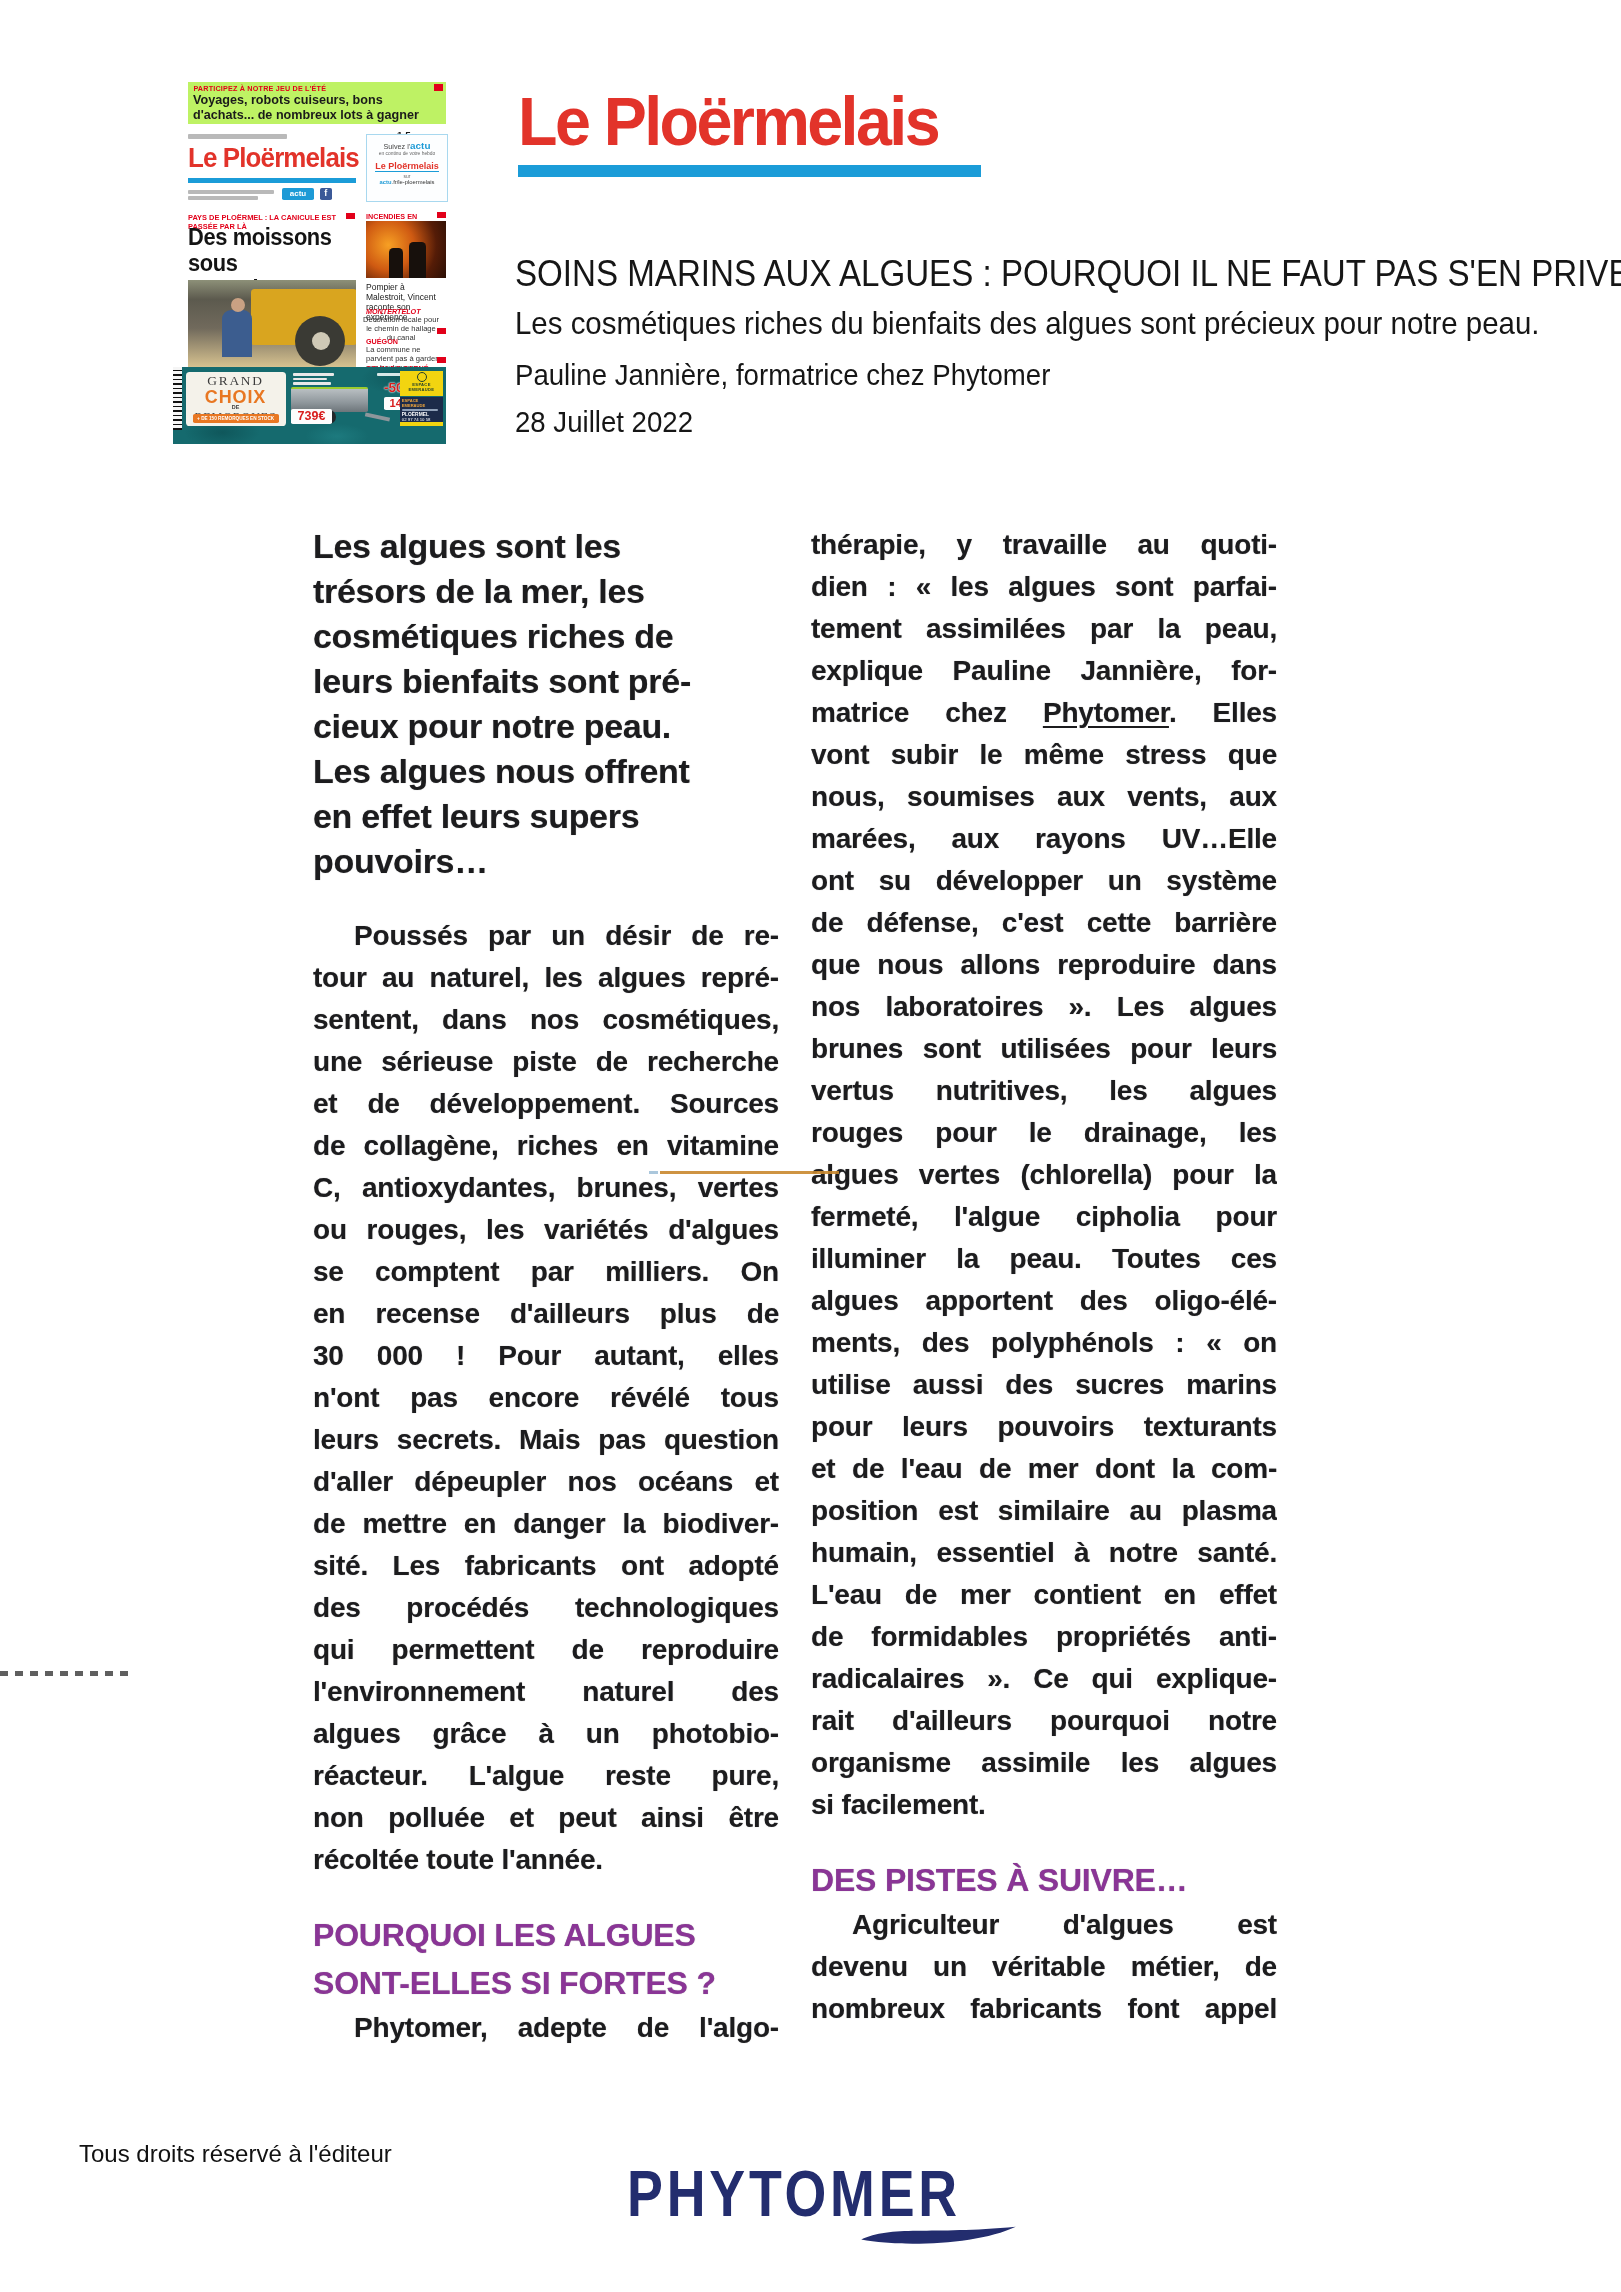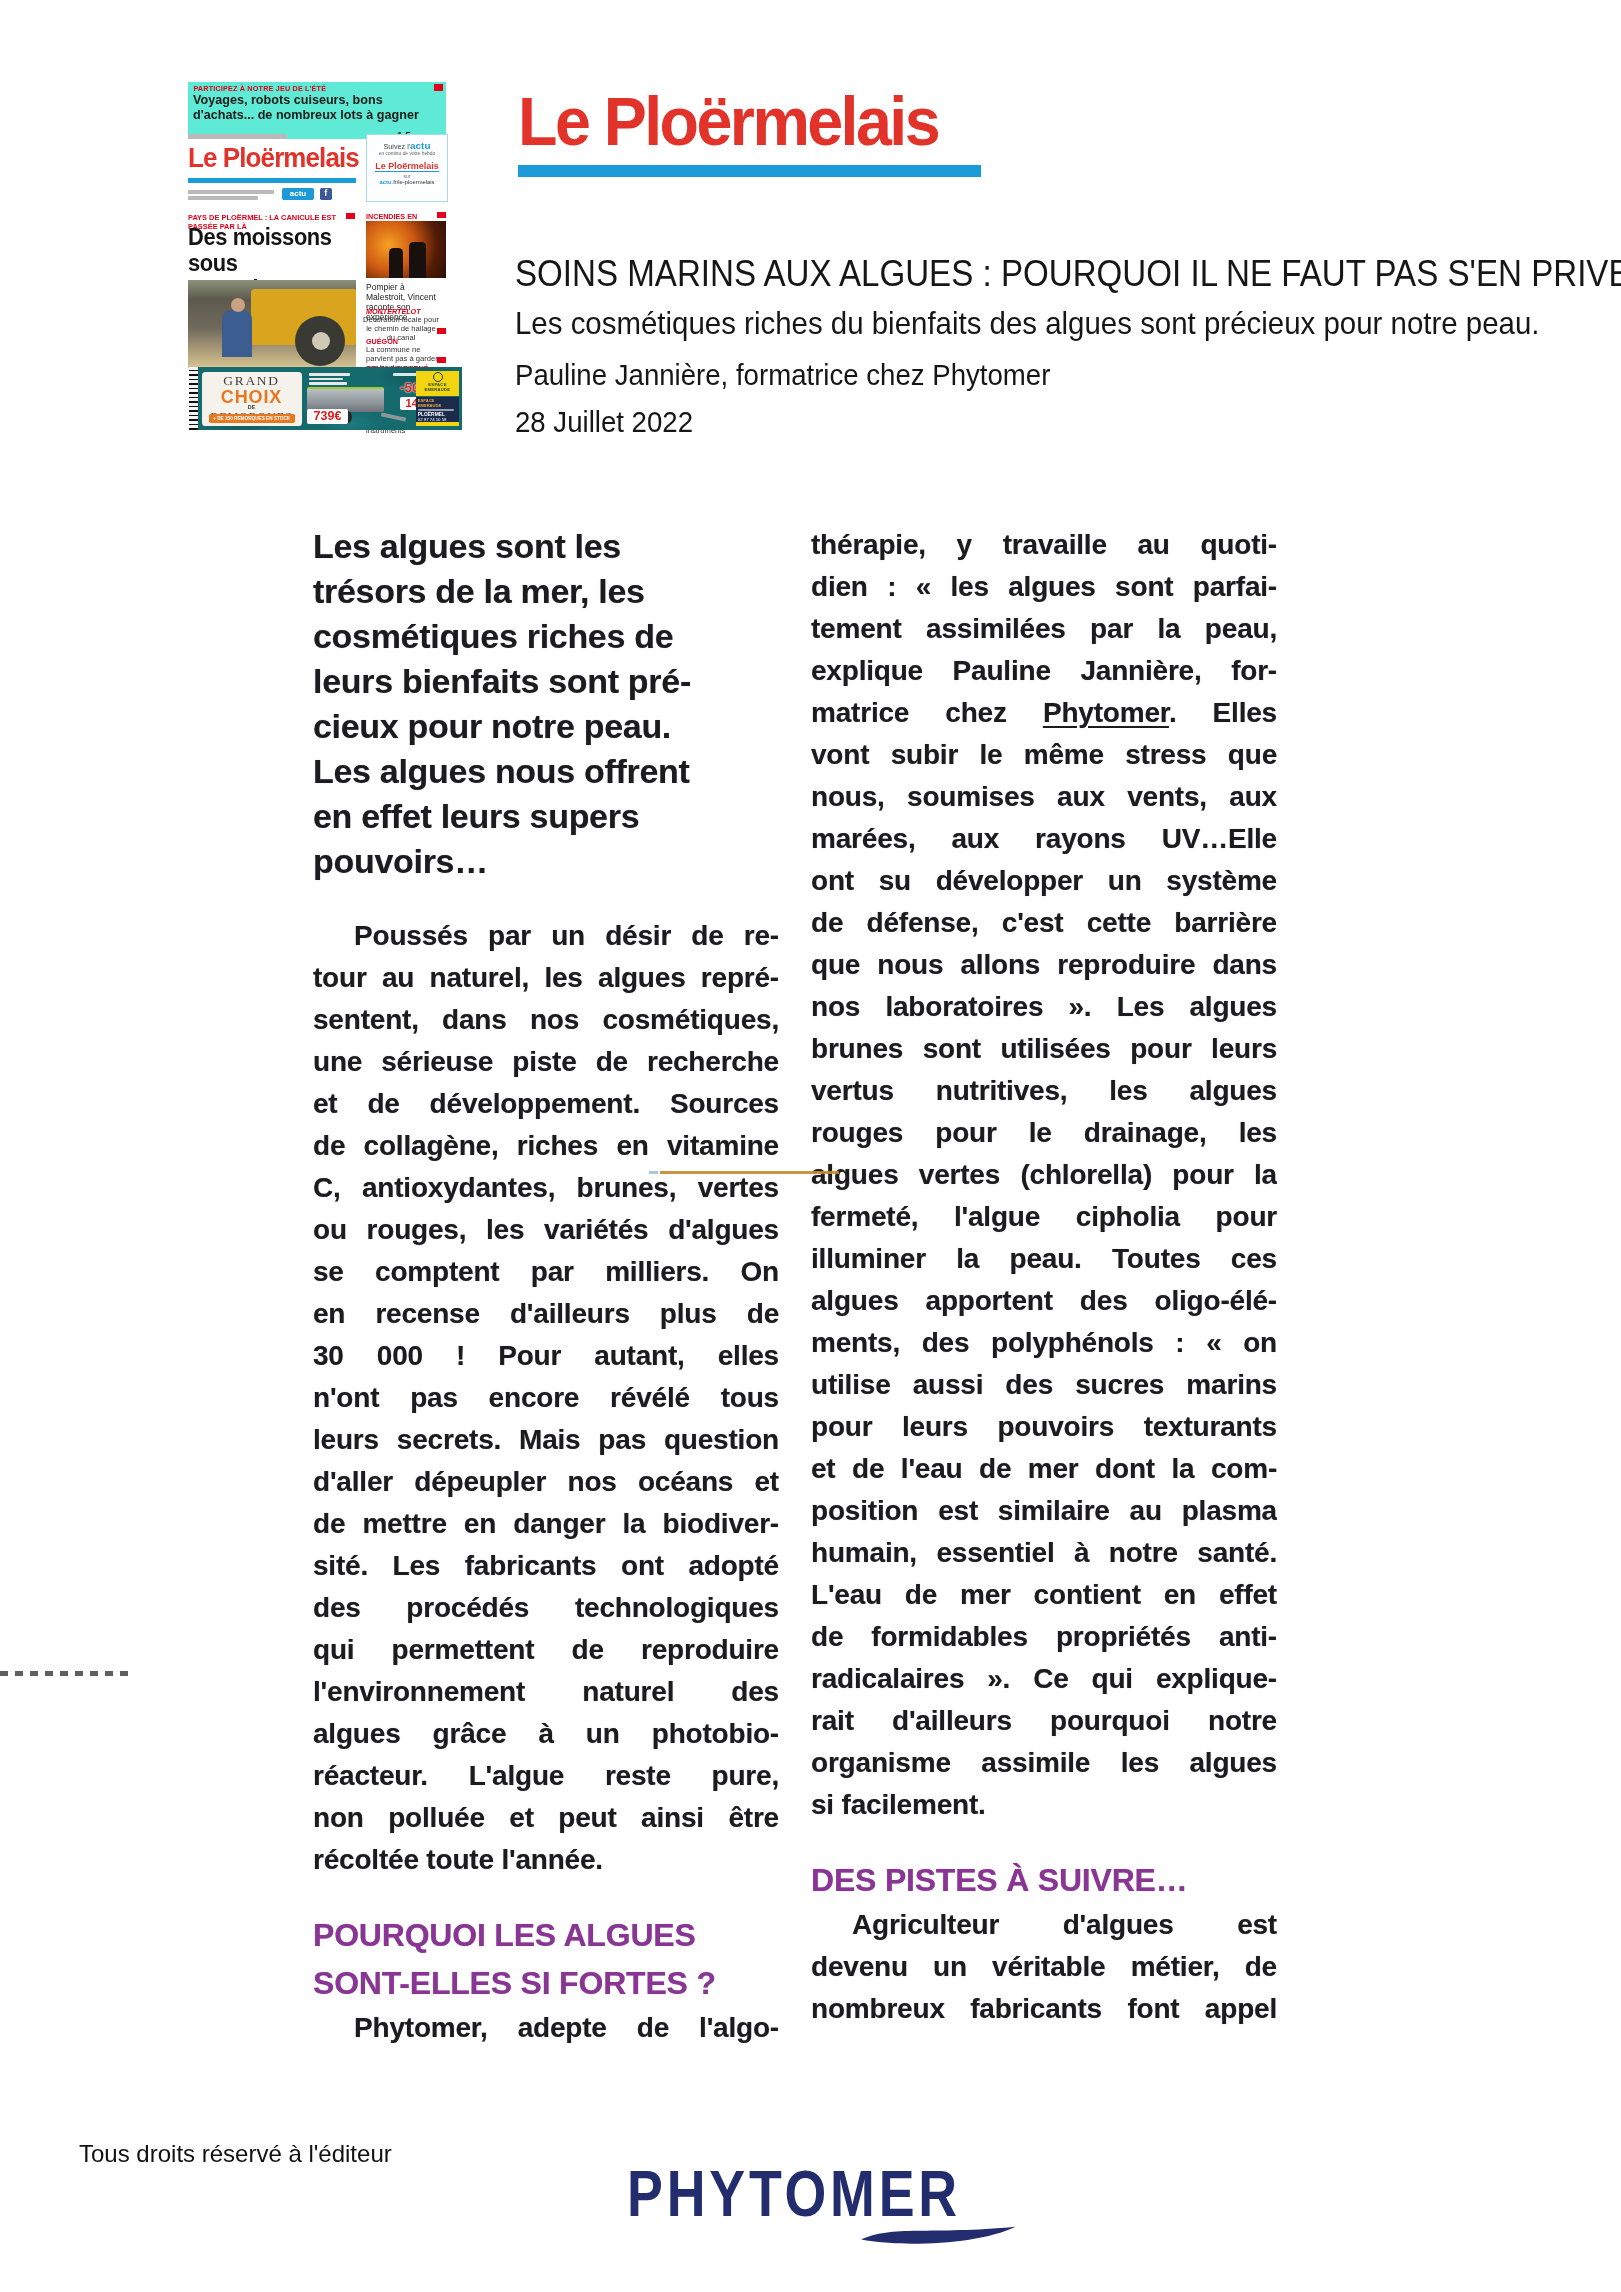"PARTICIPEZ À NOTRE JEU DE" .promo-box { background: #5eead4 -> #bef264; height: 57px -> 42px }
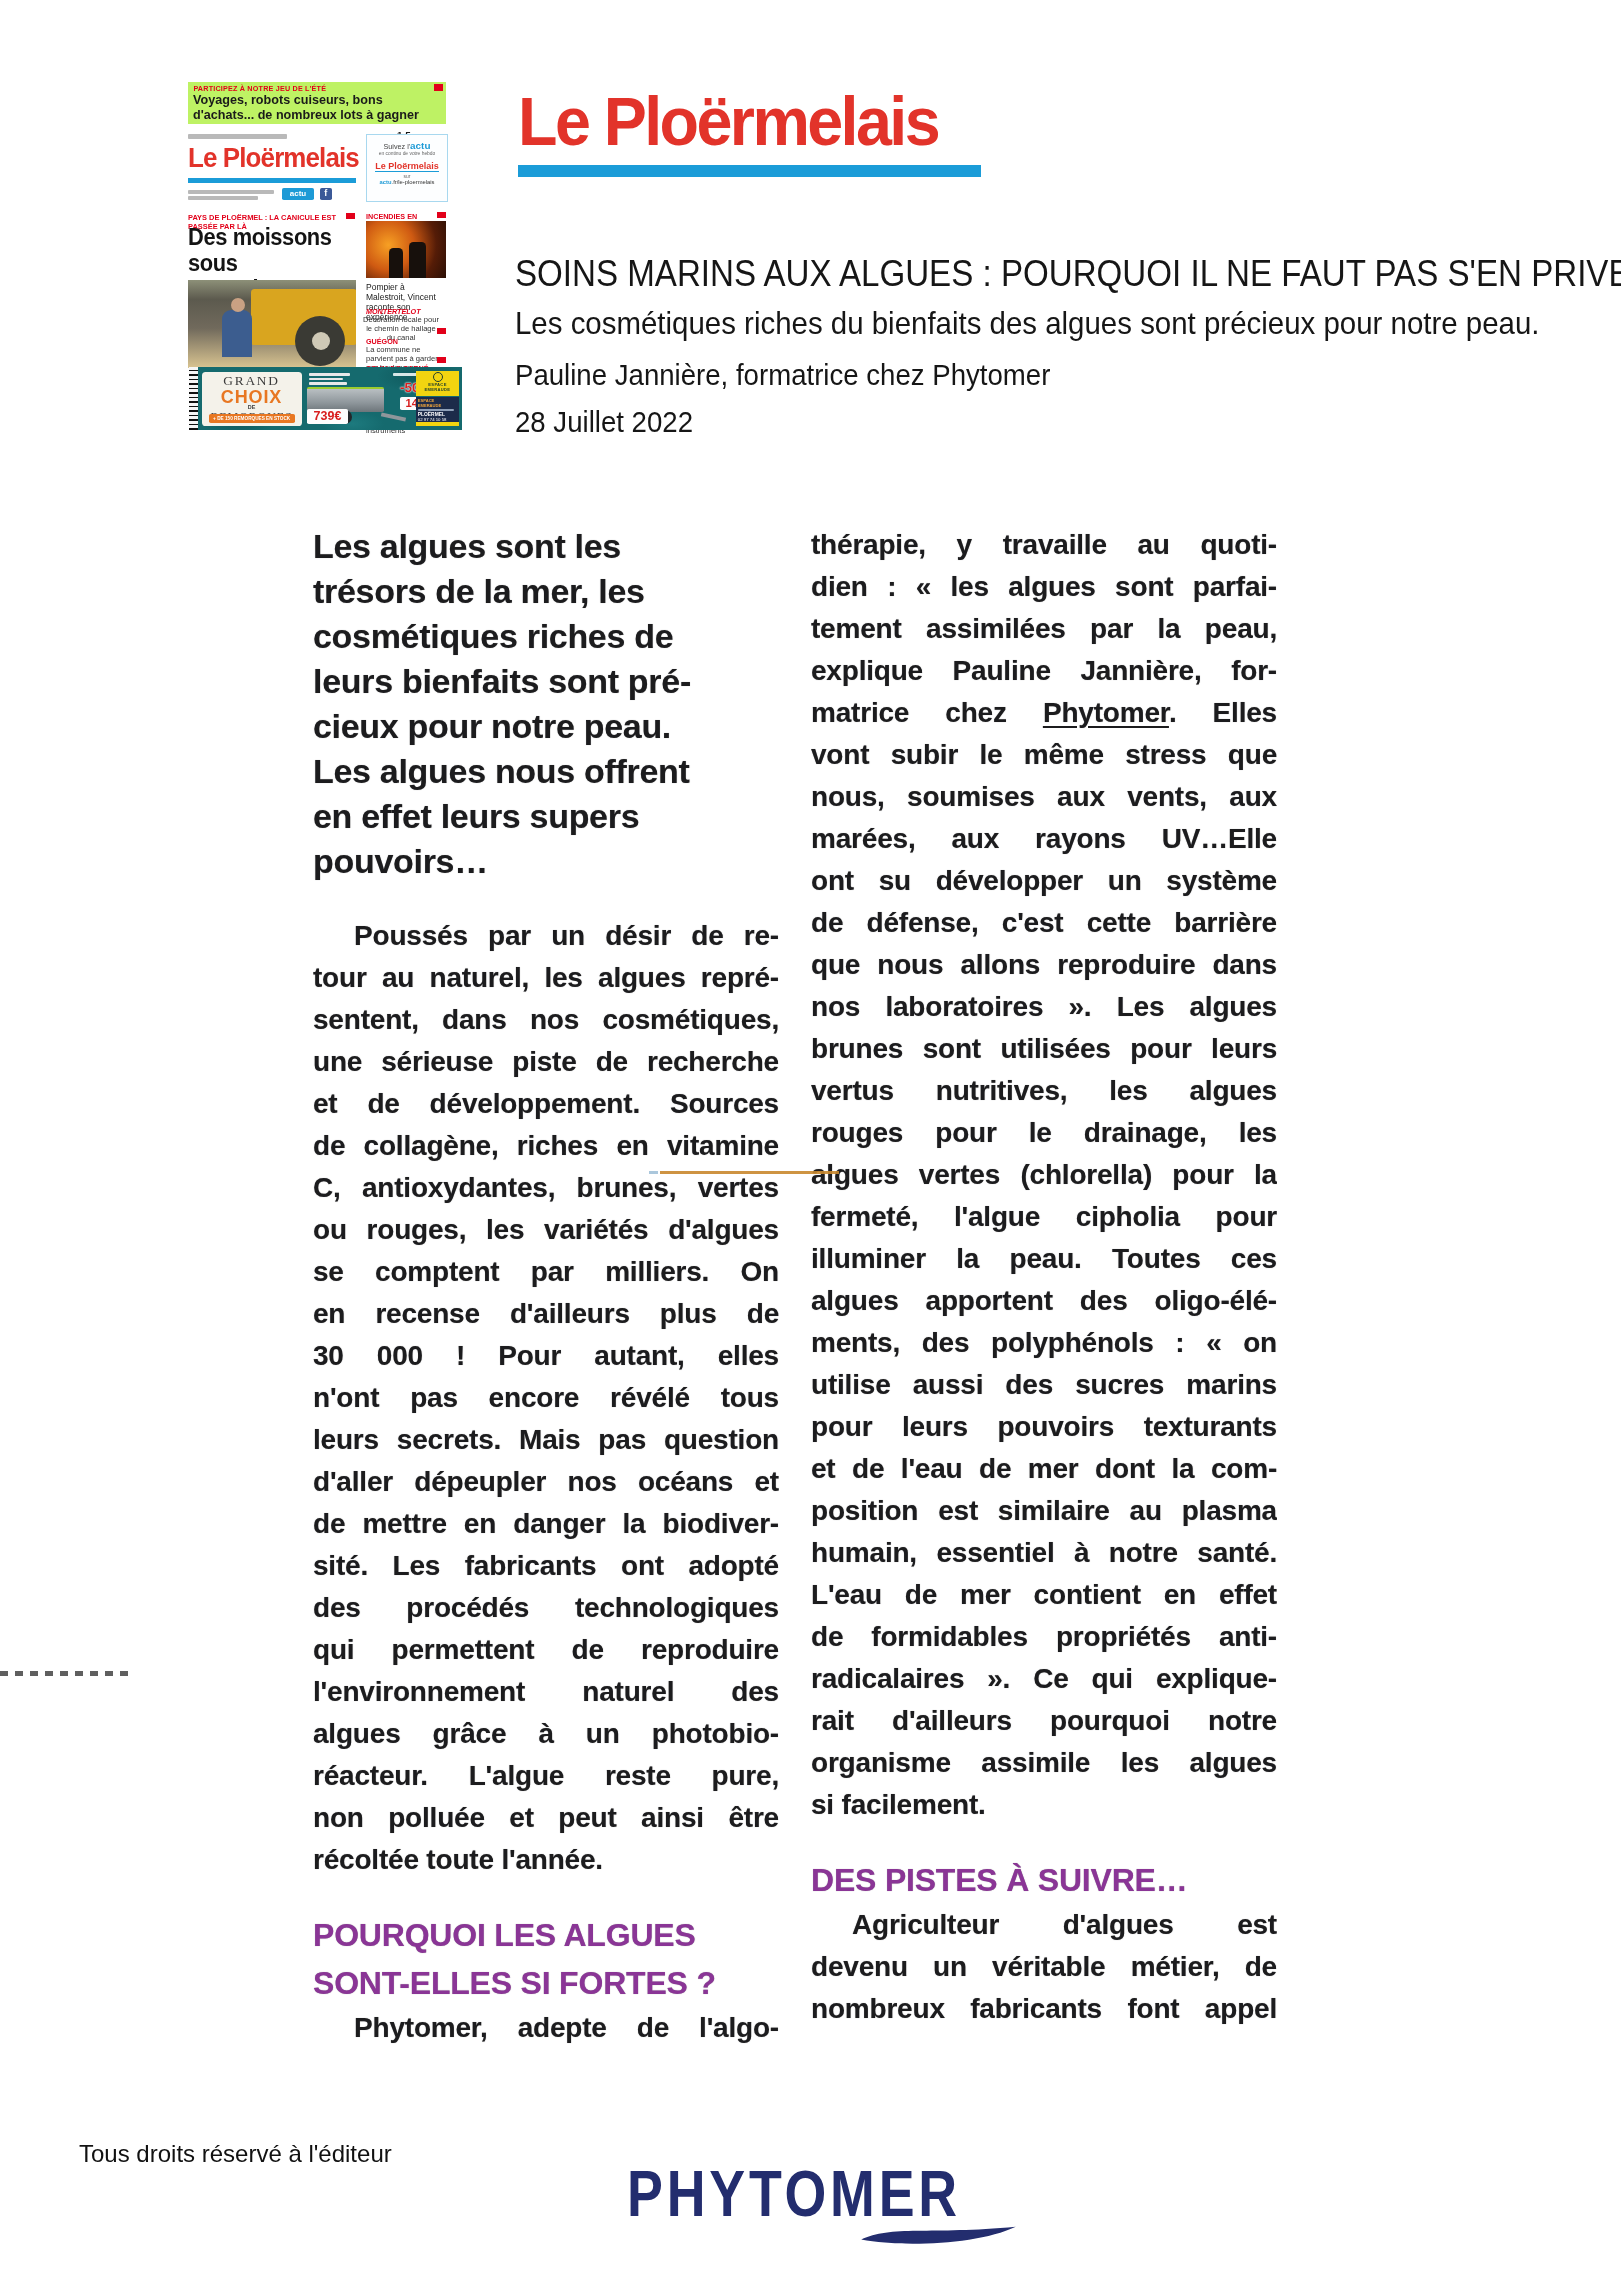"GRAND" .ad { height: 63px -> 77px; left: 16px -> 0px }
